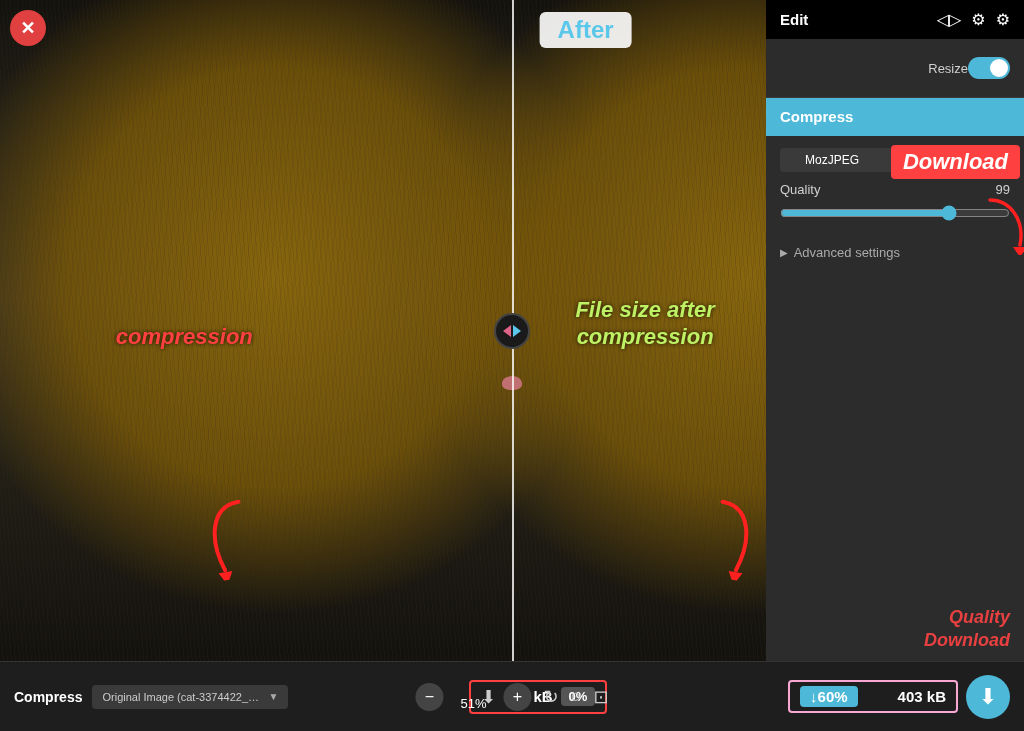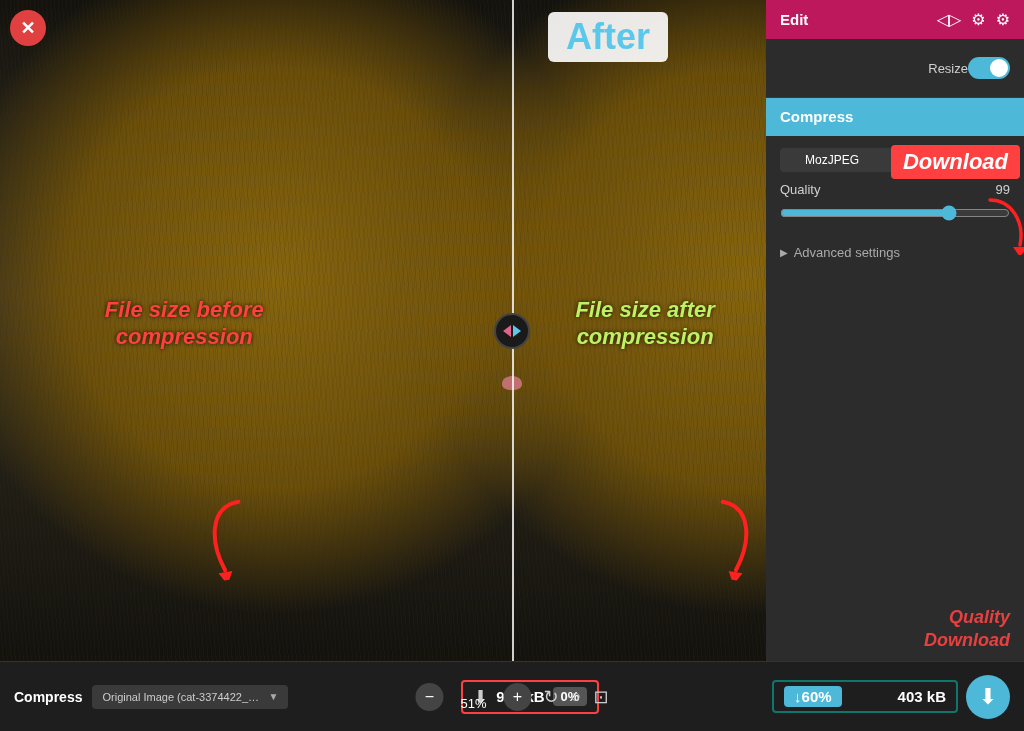"After" .after-label { font-size: 36px -> 24px }
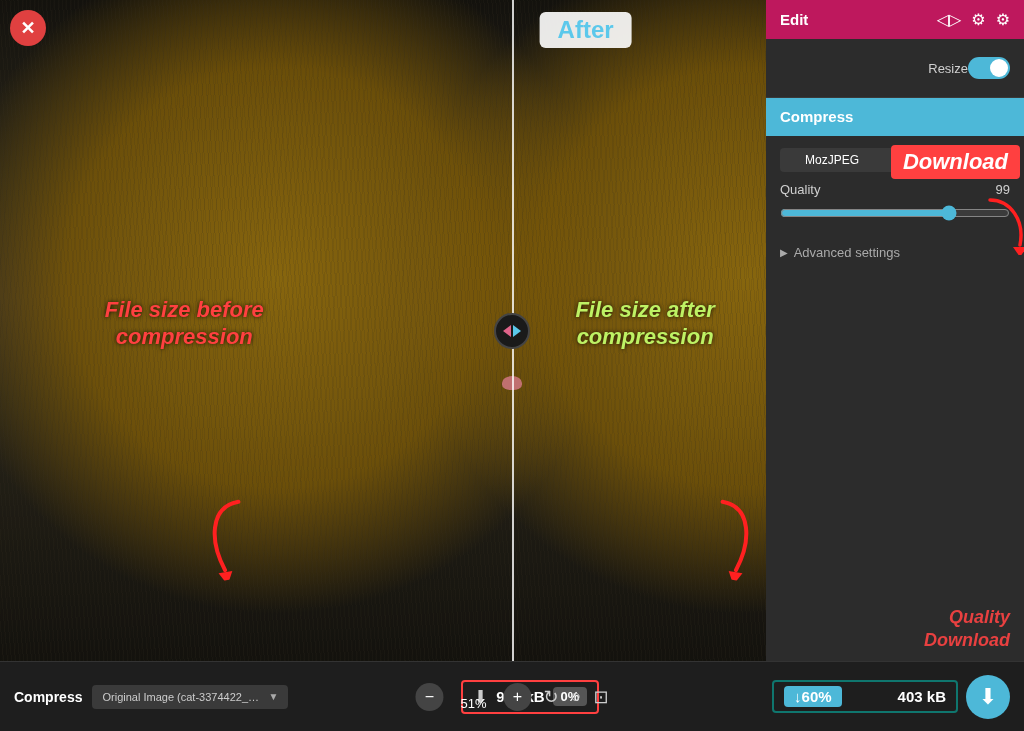"Edit" .panel-edit-header { background: #be185d -> #000000 }
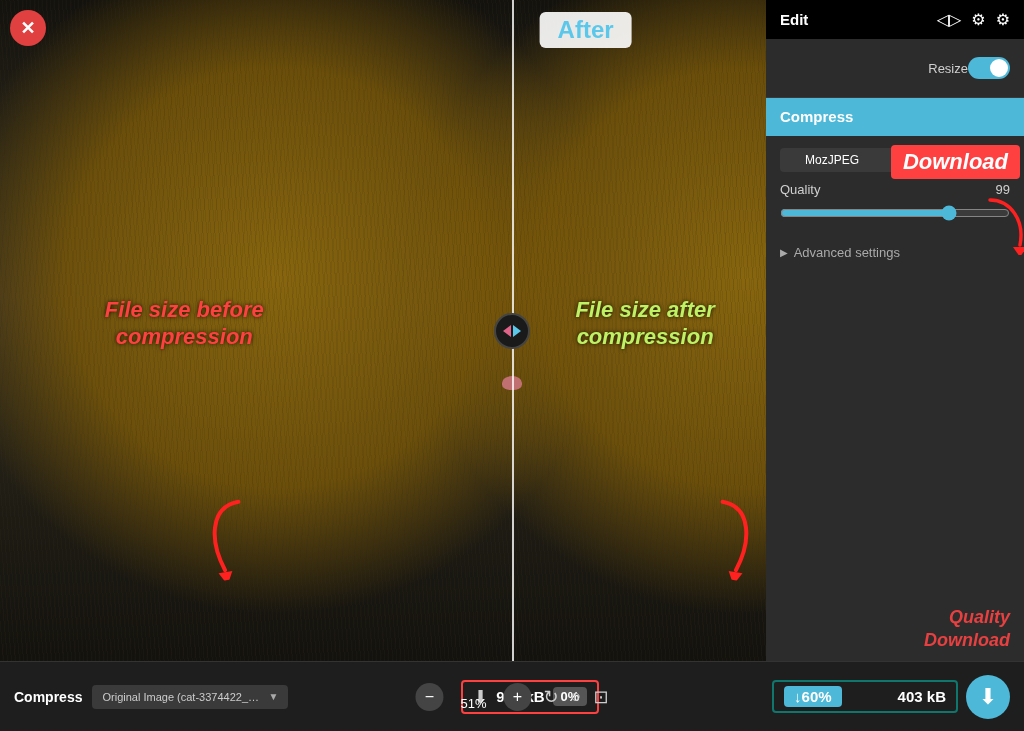"File size before" span { html: <span>File size before</span> -> none }
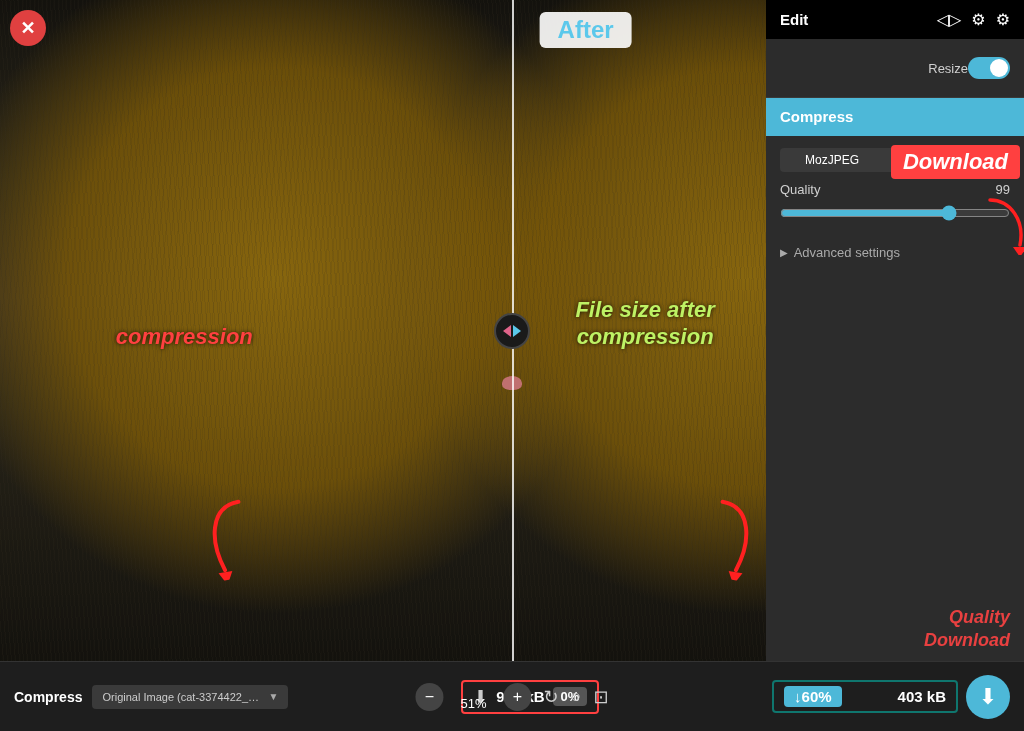"↓60%" .after-stats { border: 2px solid #0f766e -> 2px solid #f9a8d4; gap: 16px -> 0 }
